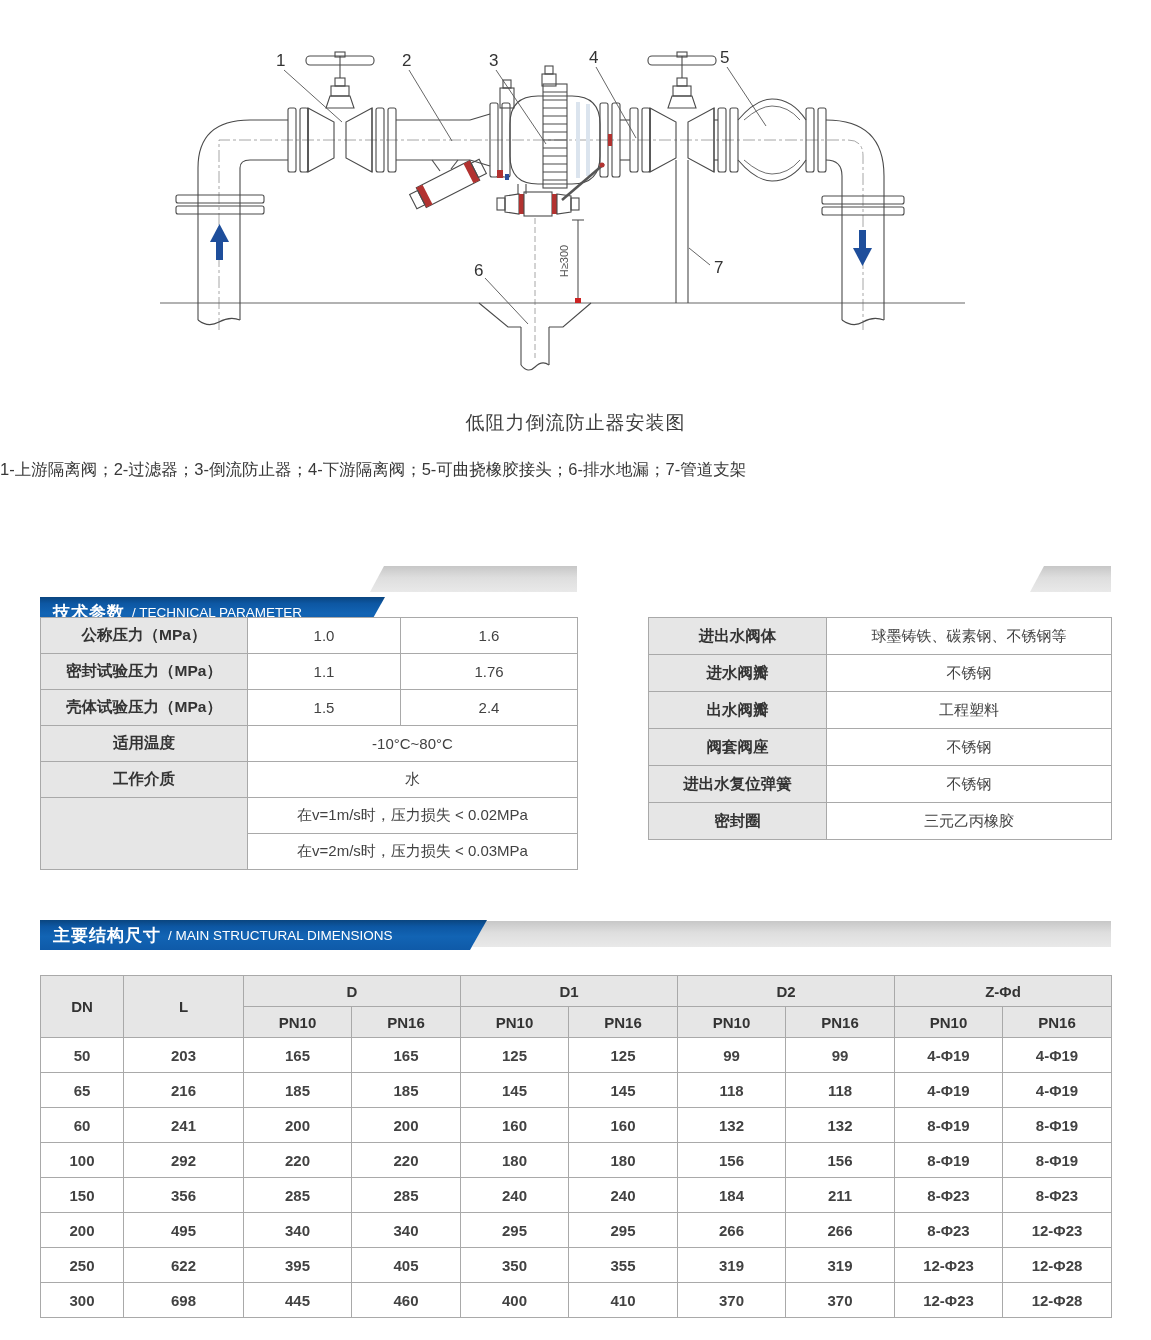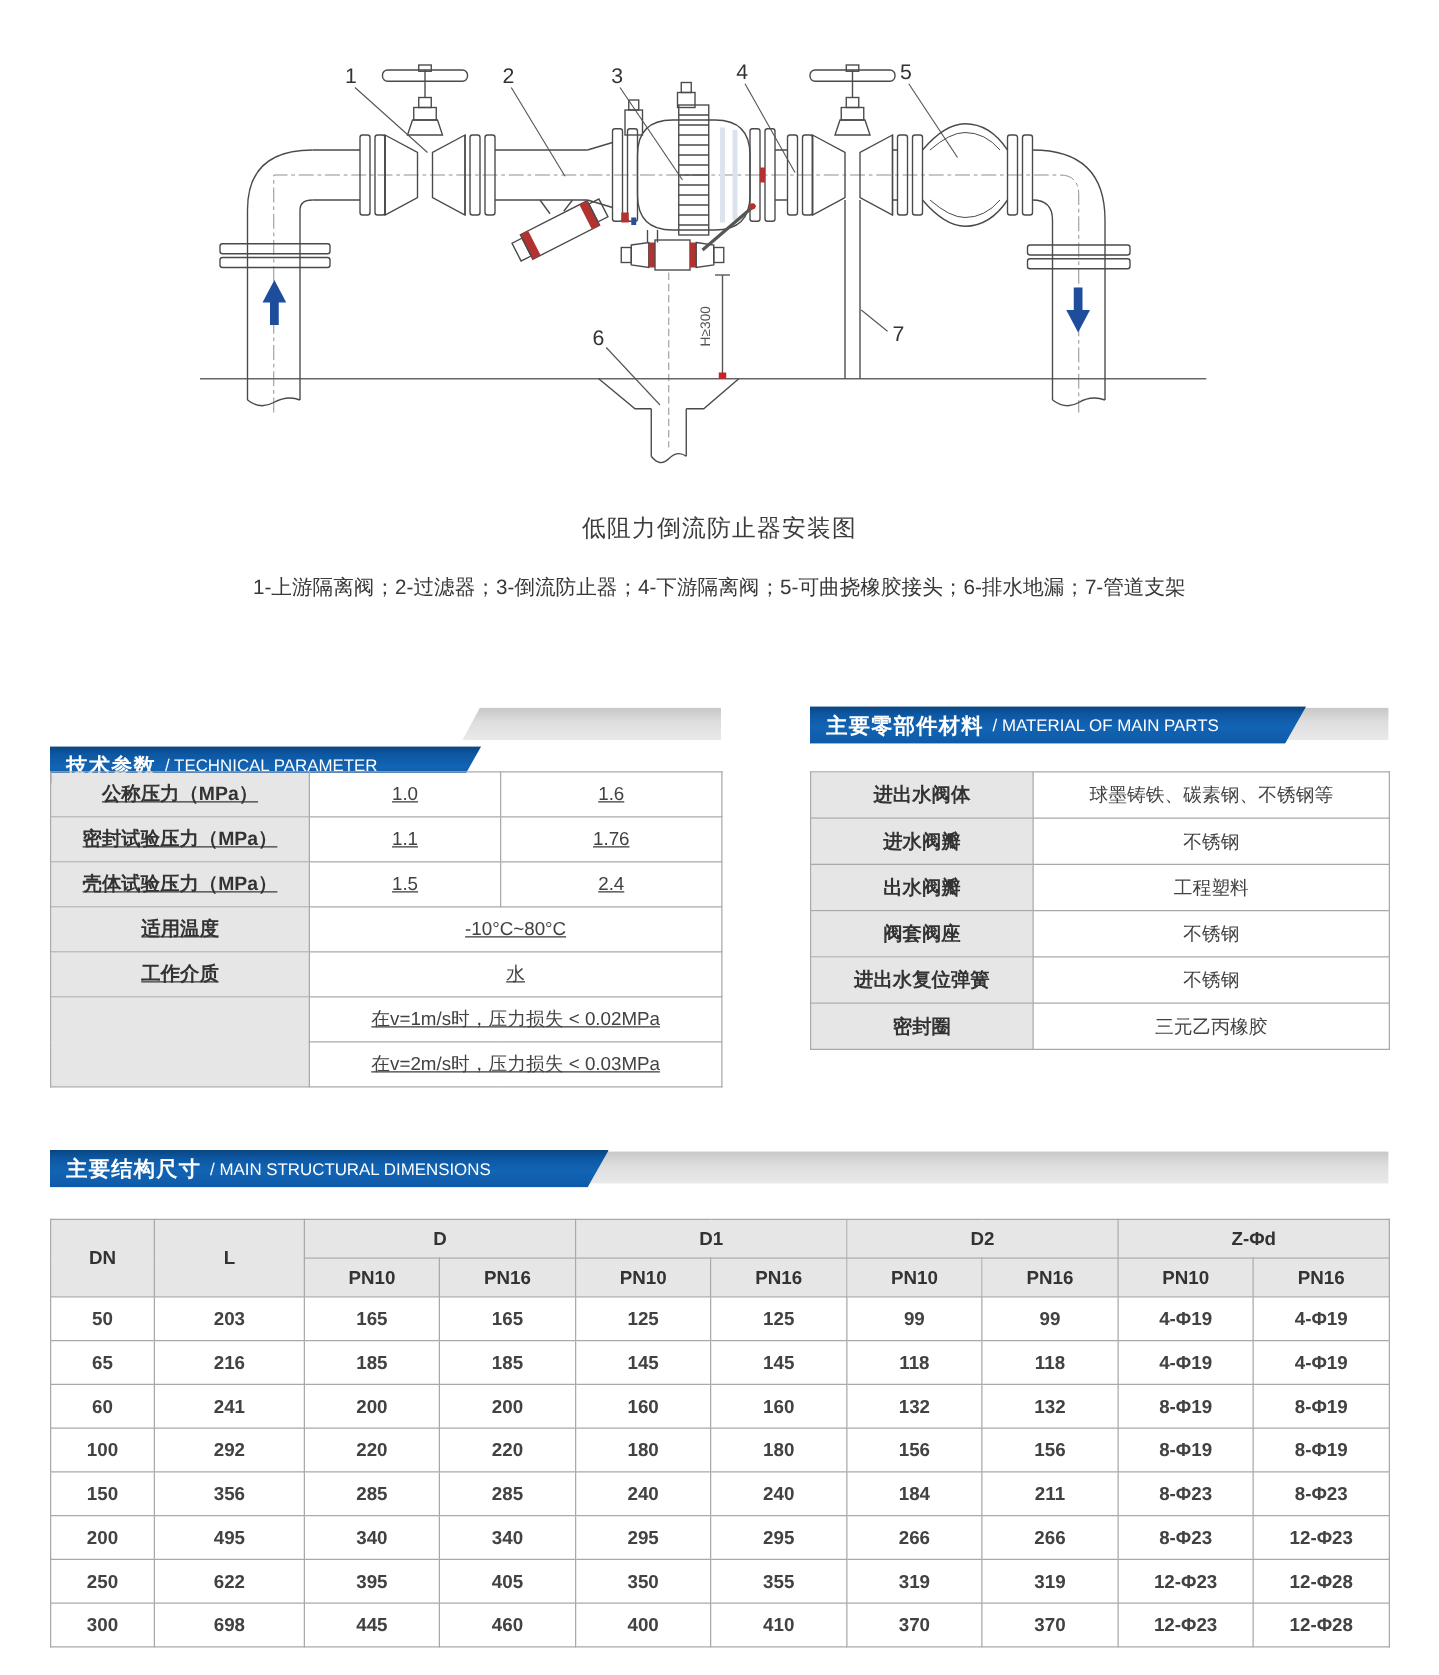"1-上游隔离阀；2-过滤器；3-倒流防止器；4-下游隔离阀；5-可曲挠橡胶接头；" .legend { text-align: center -> left }
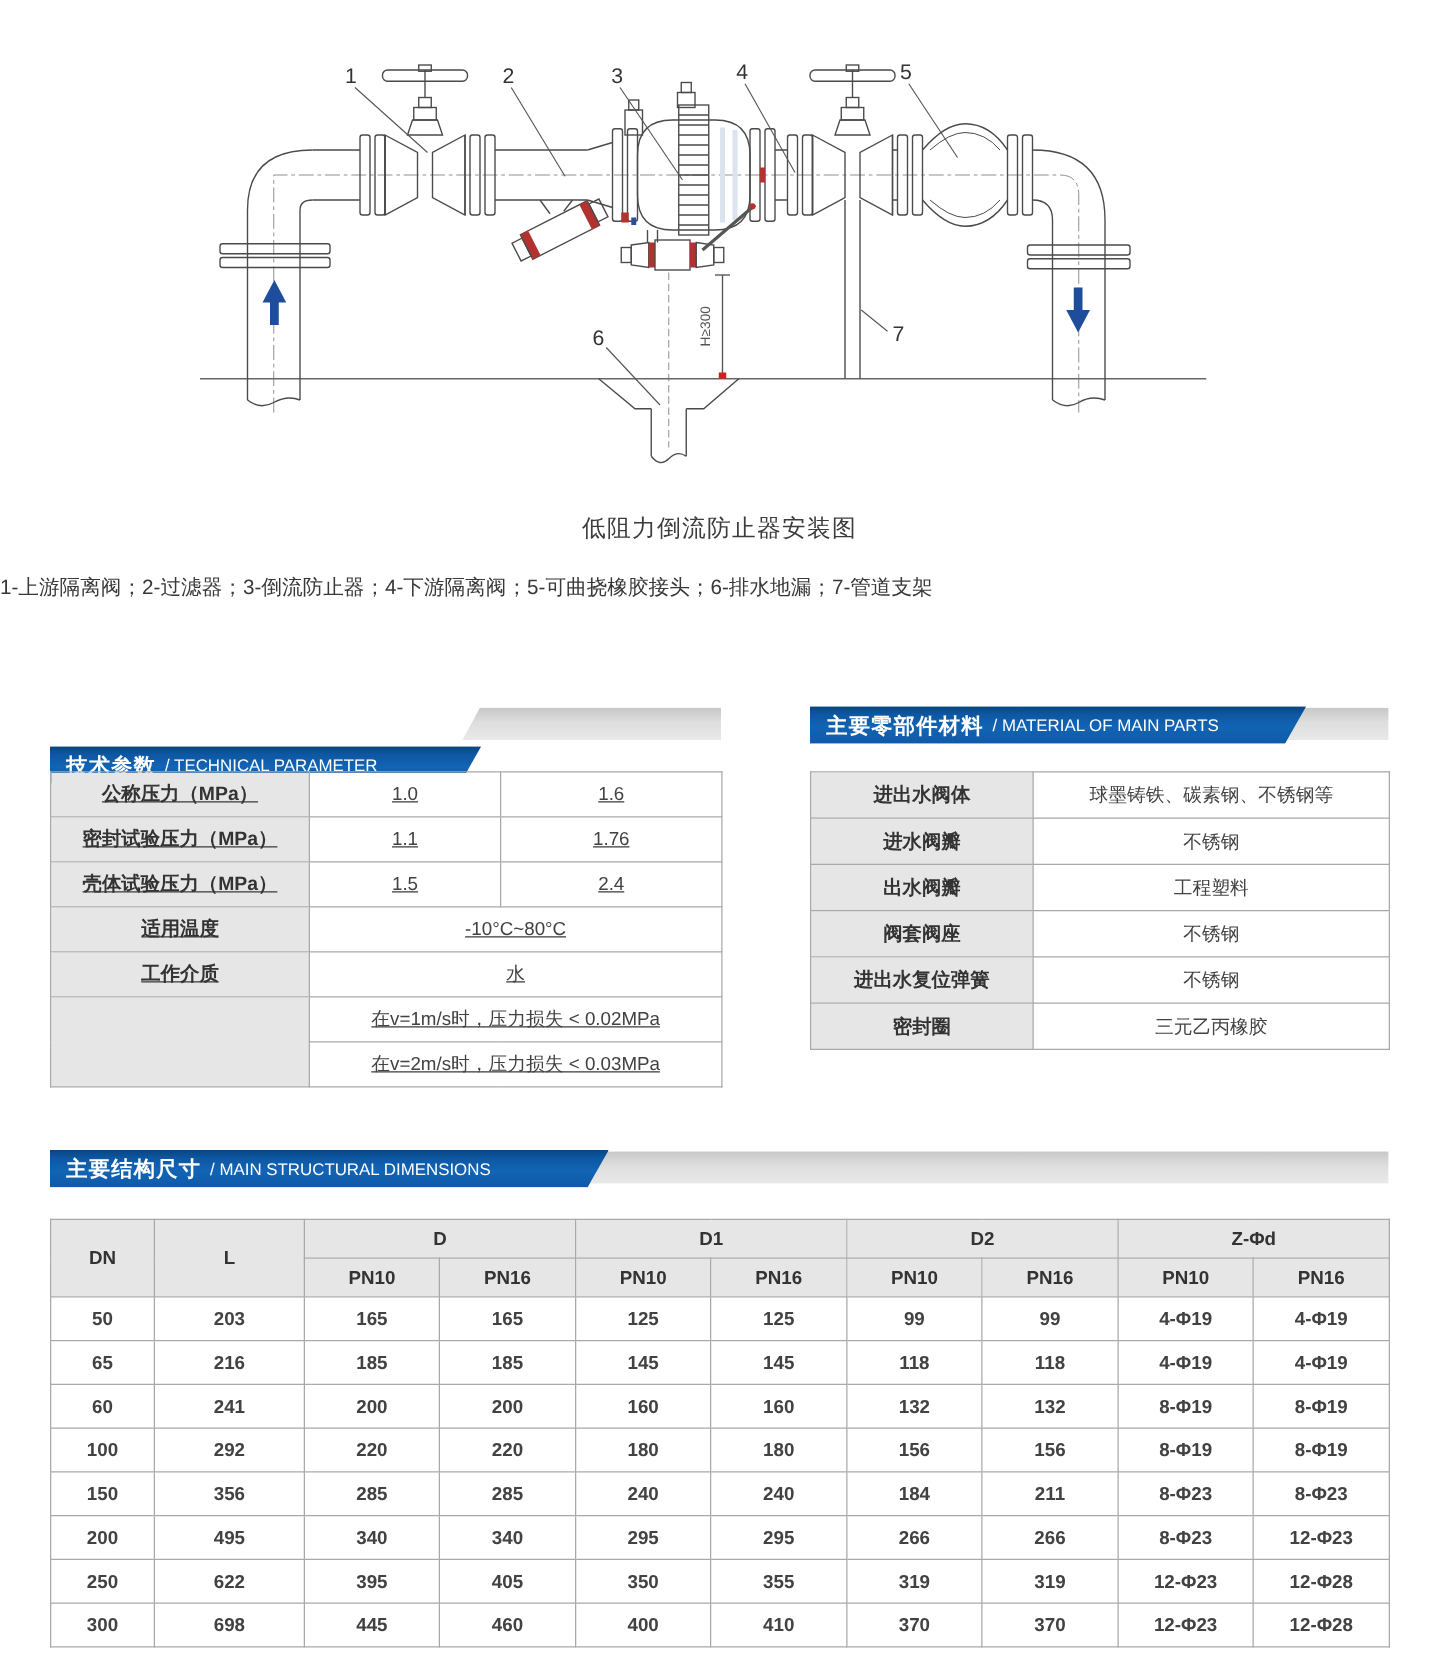"主要零部件材料" div.blue { html: <div> <span>主要零部件材料</span> <span>/ MATERIAL OF MAIN PARTS</span> </div> -> none }
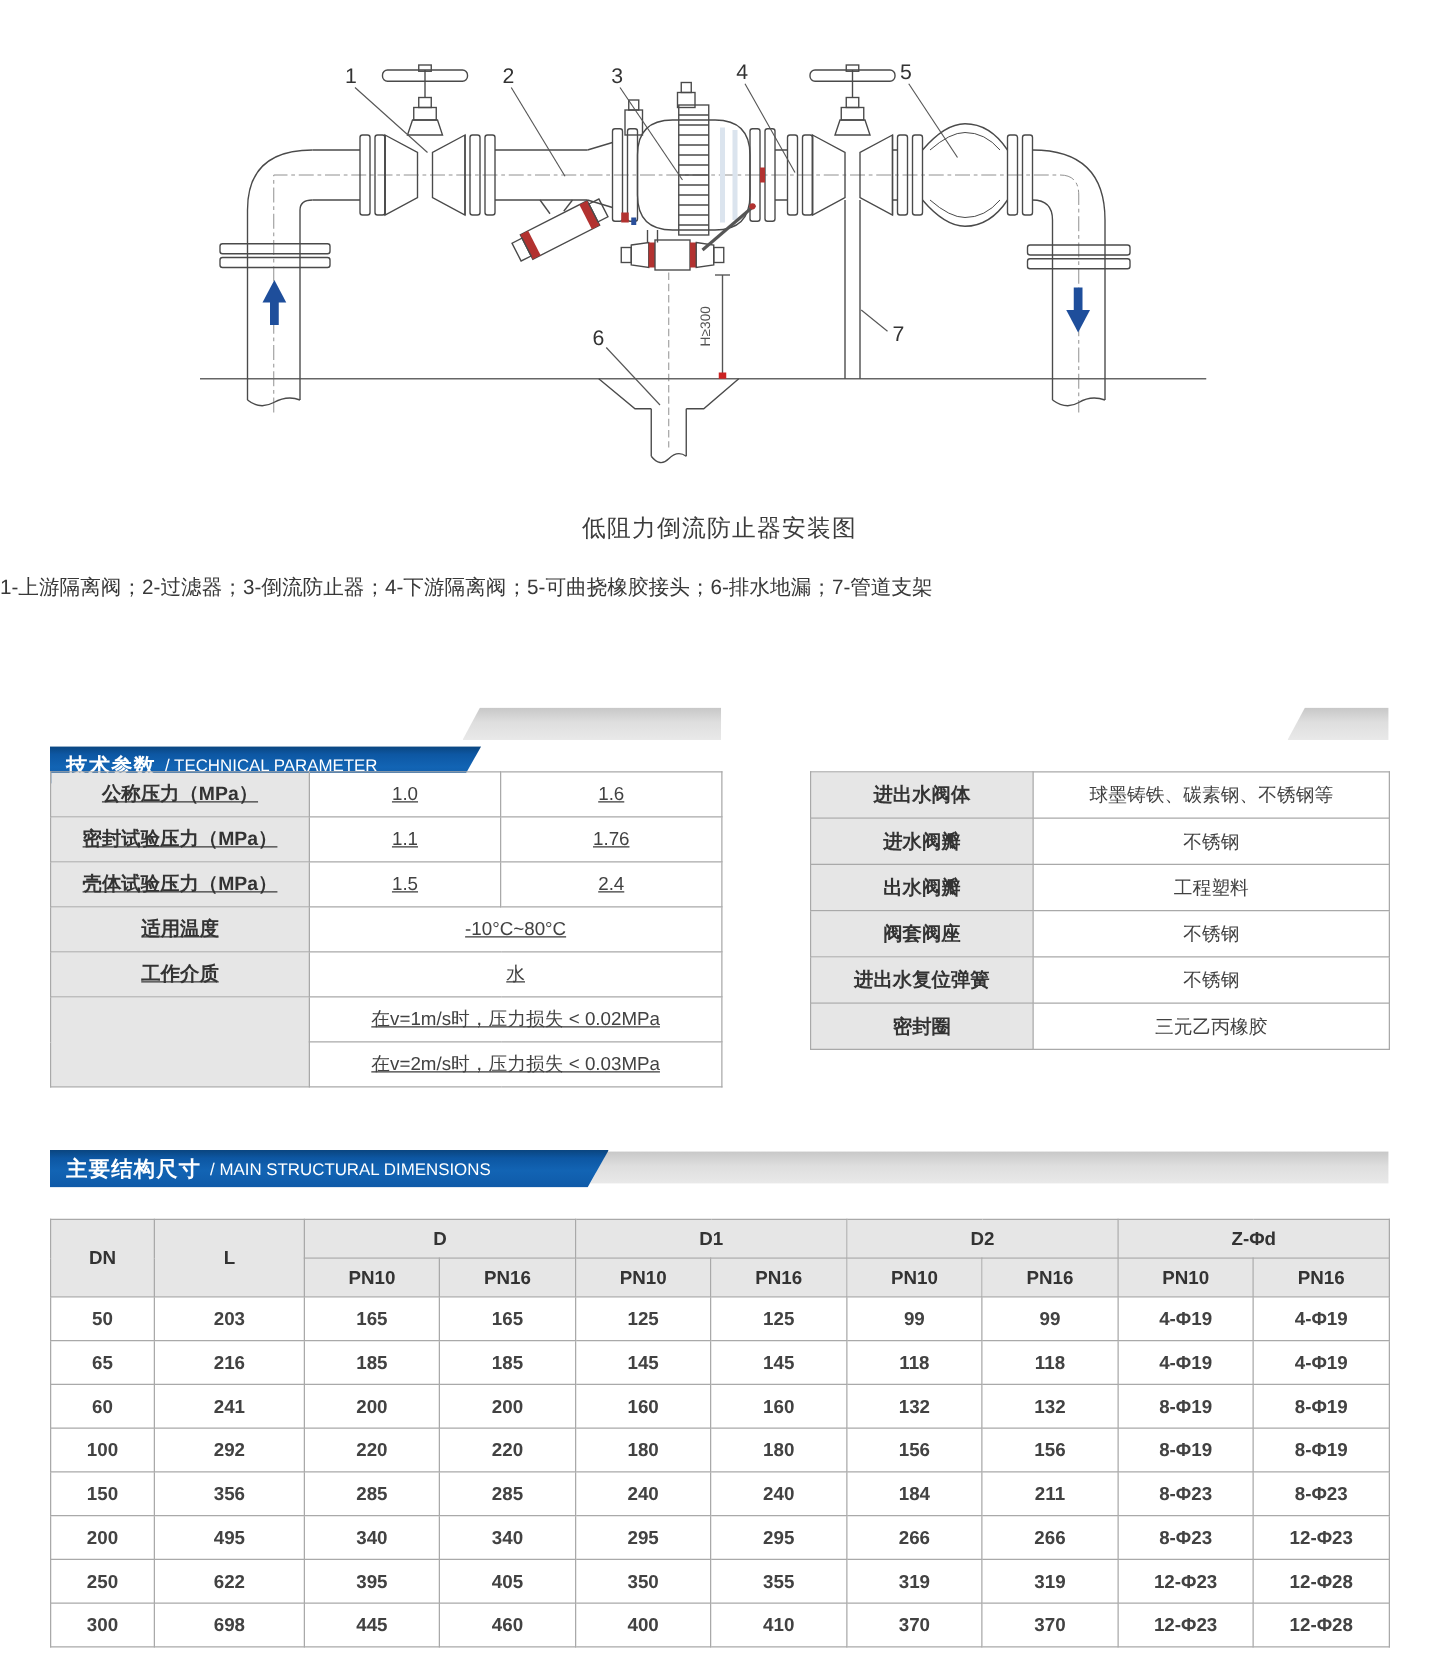"公称压力（MPa）" #tech-table tr { text-decoration: underline -> none }
